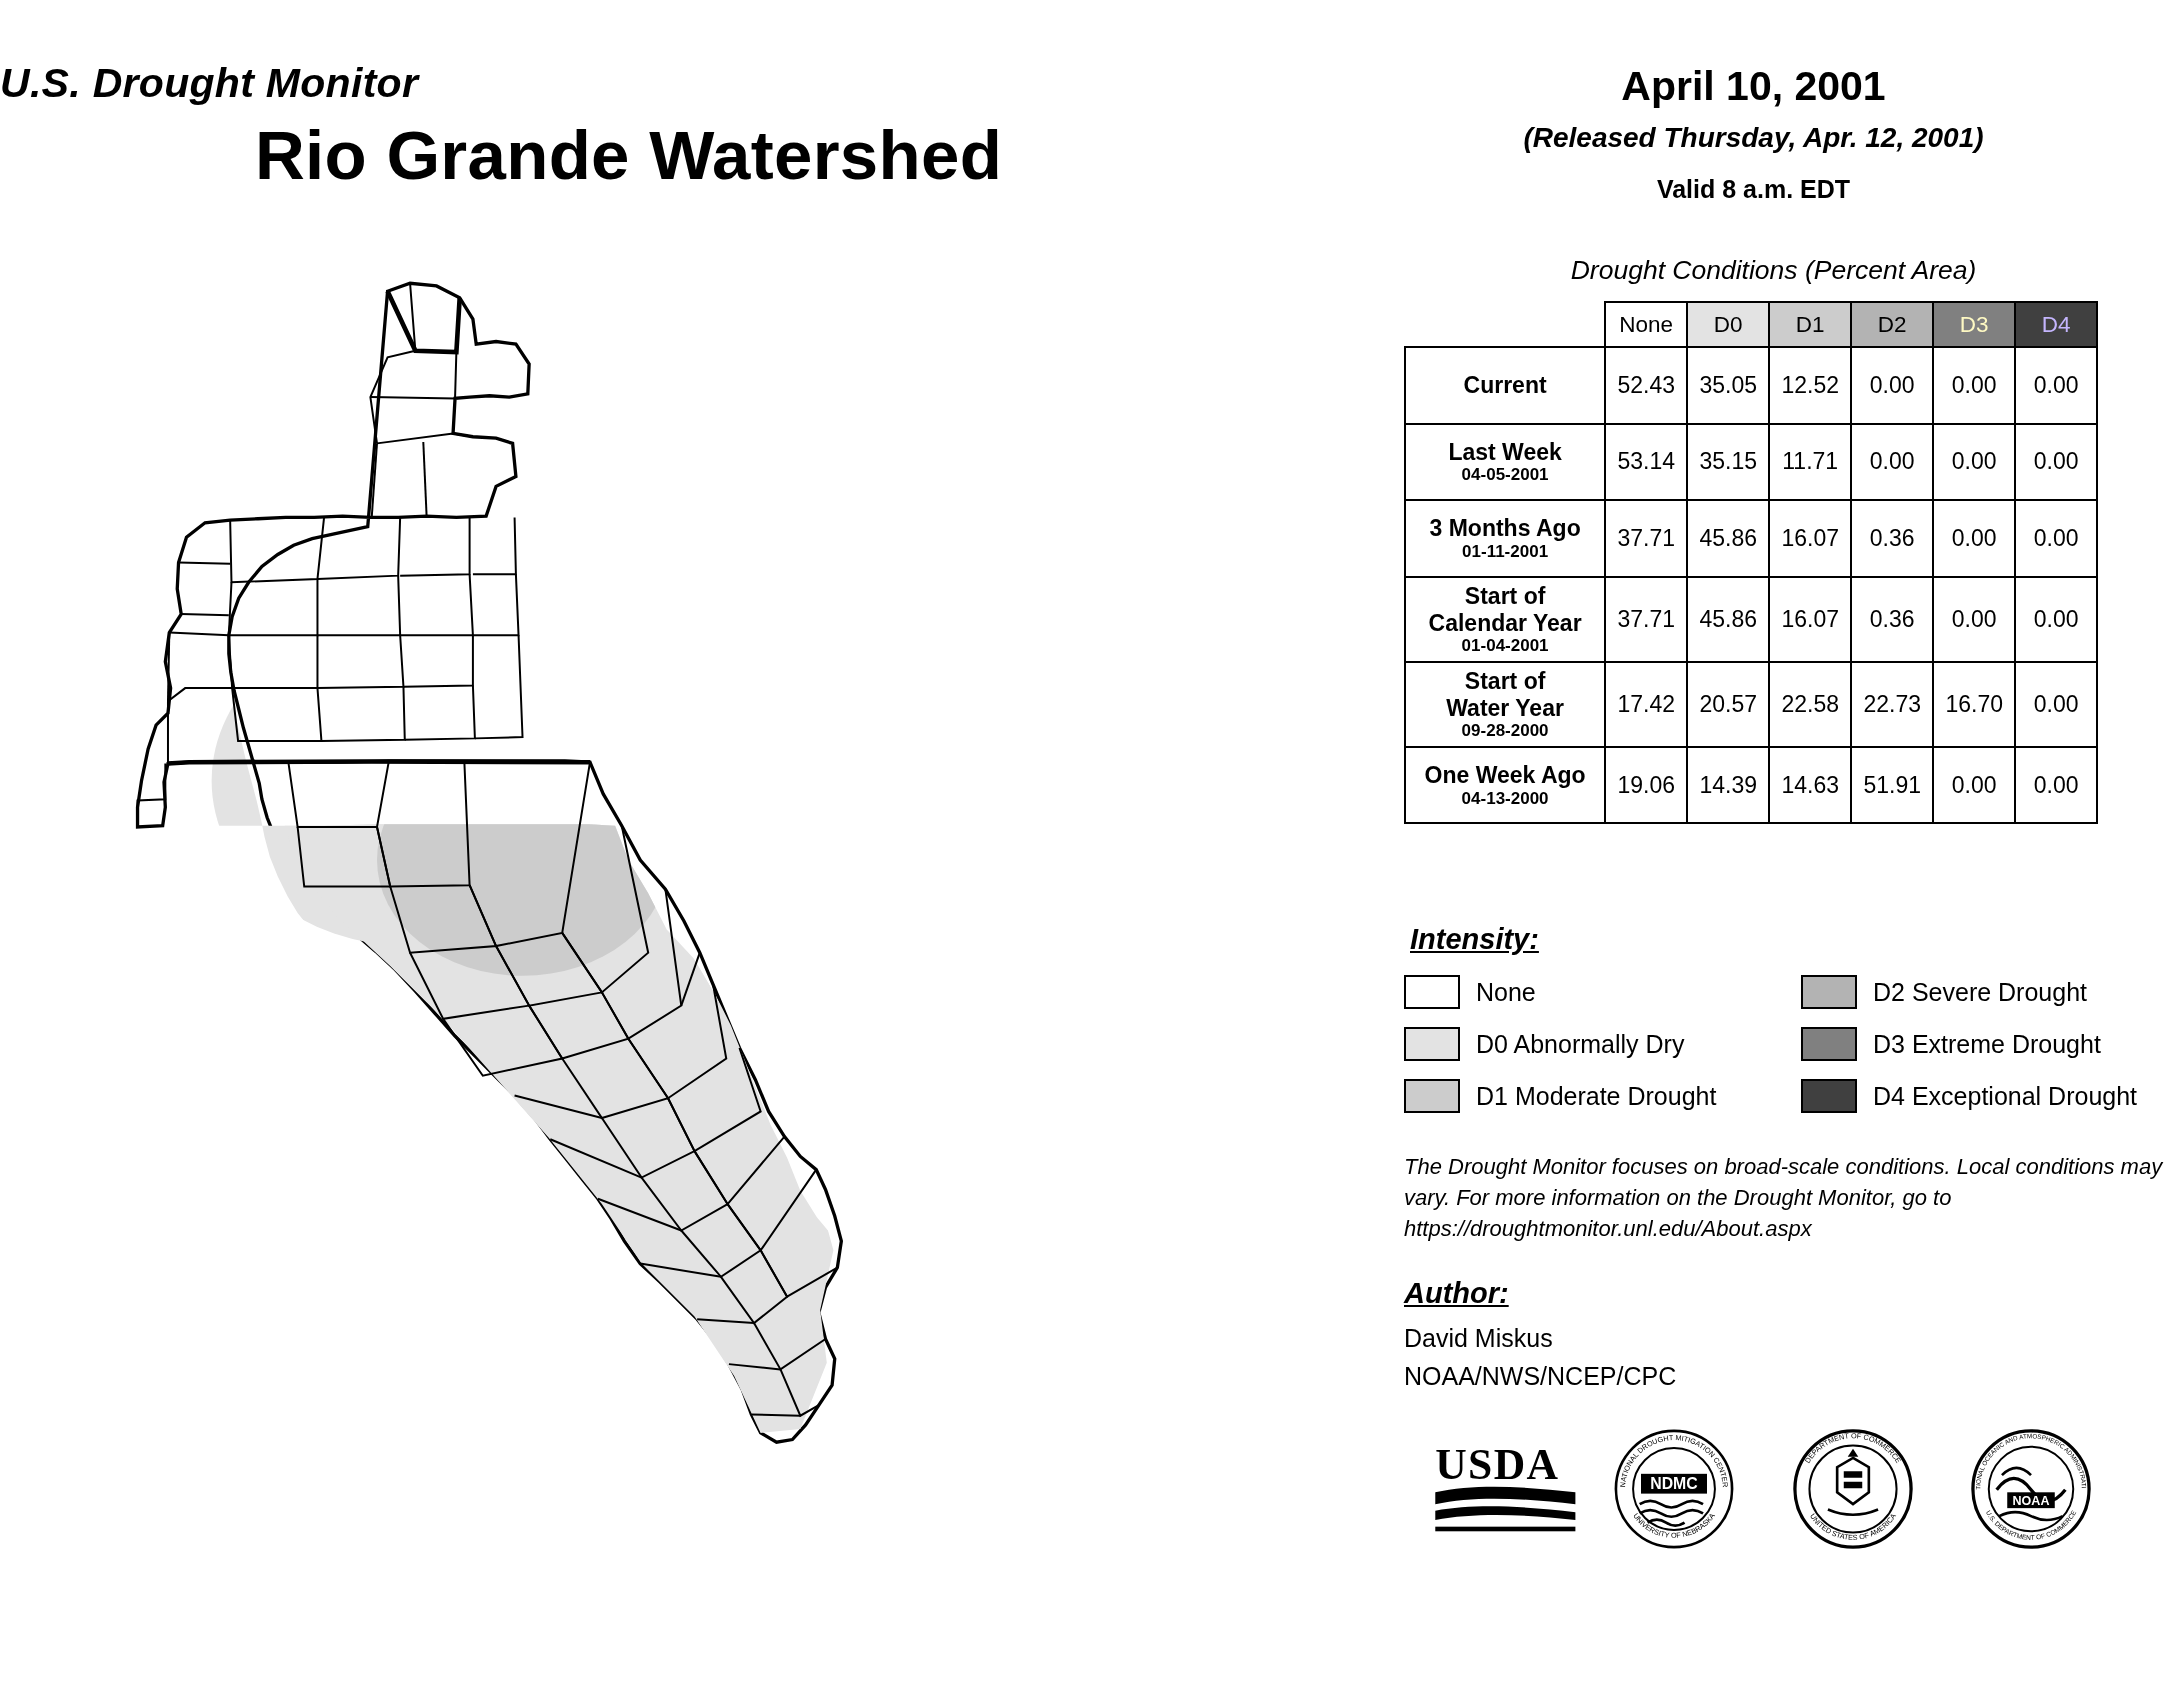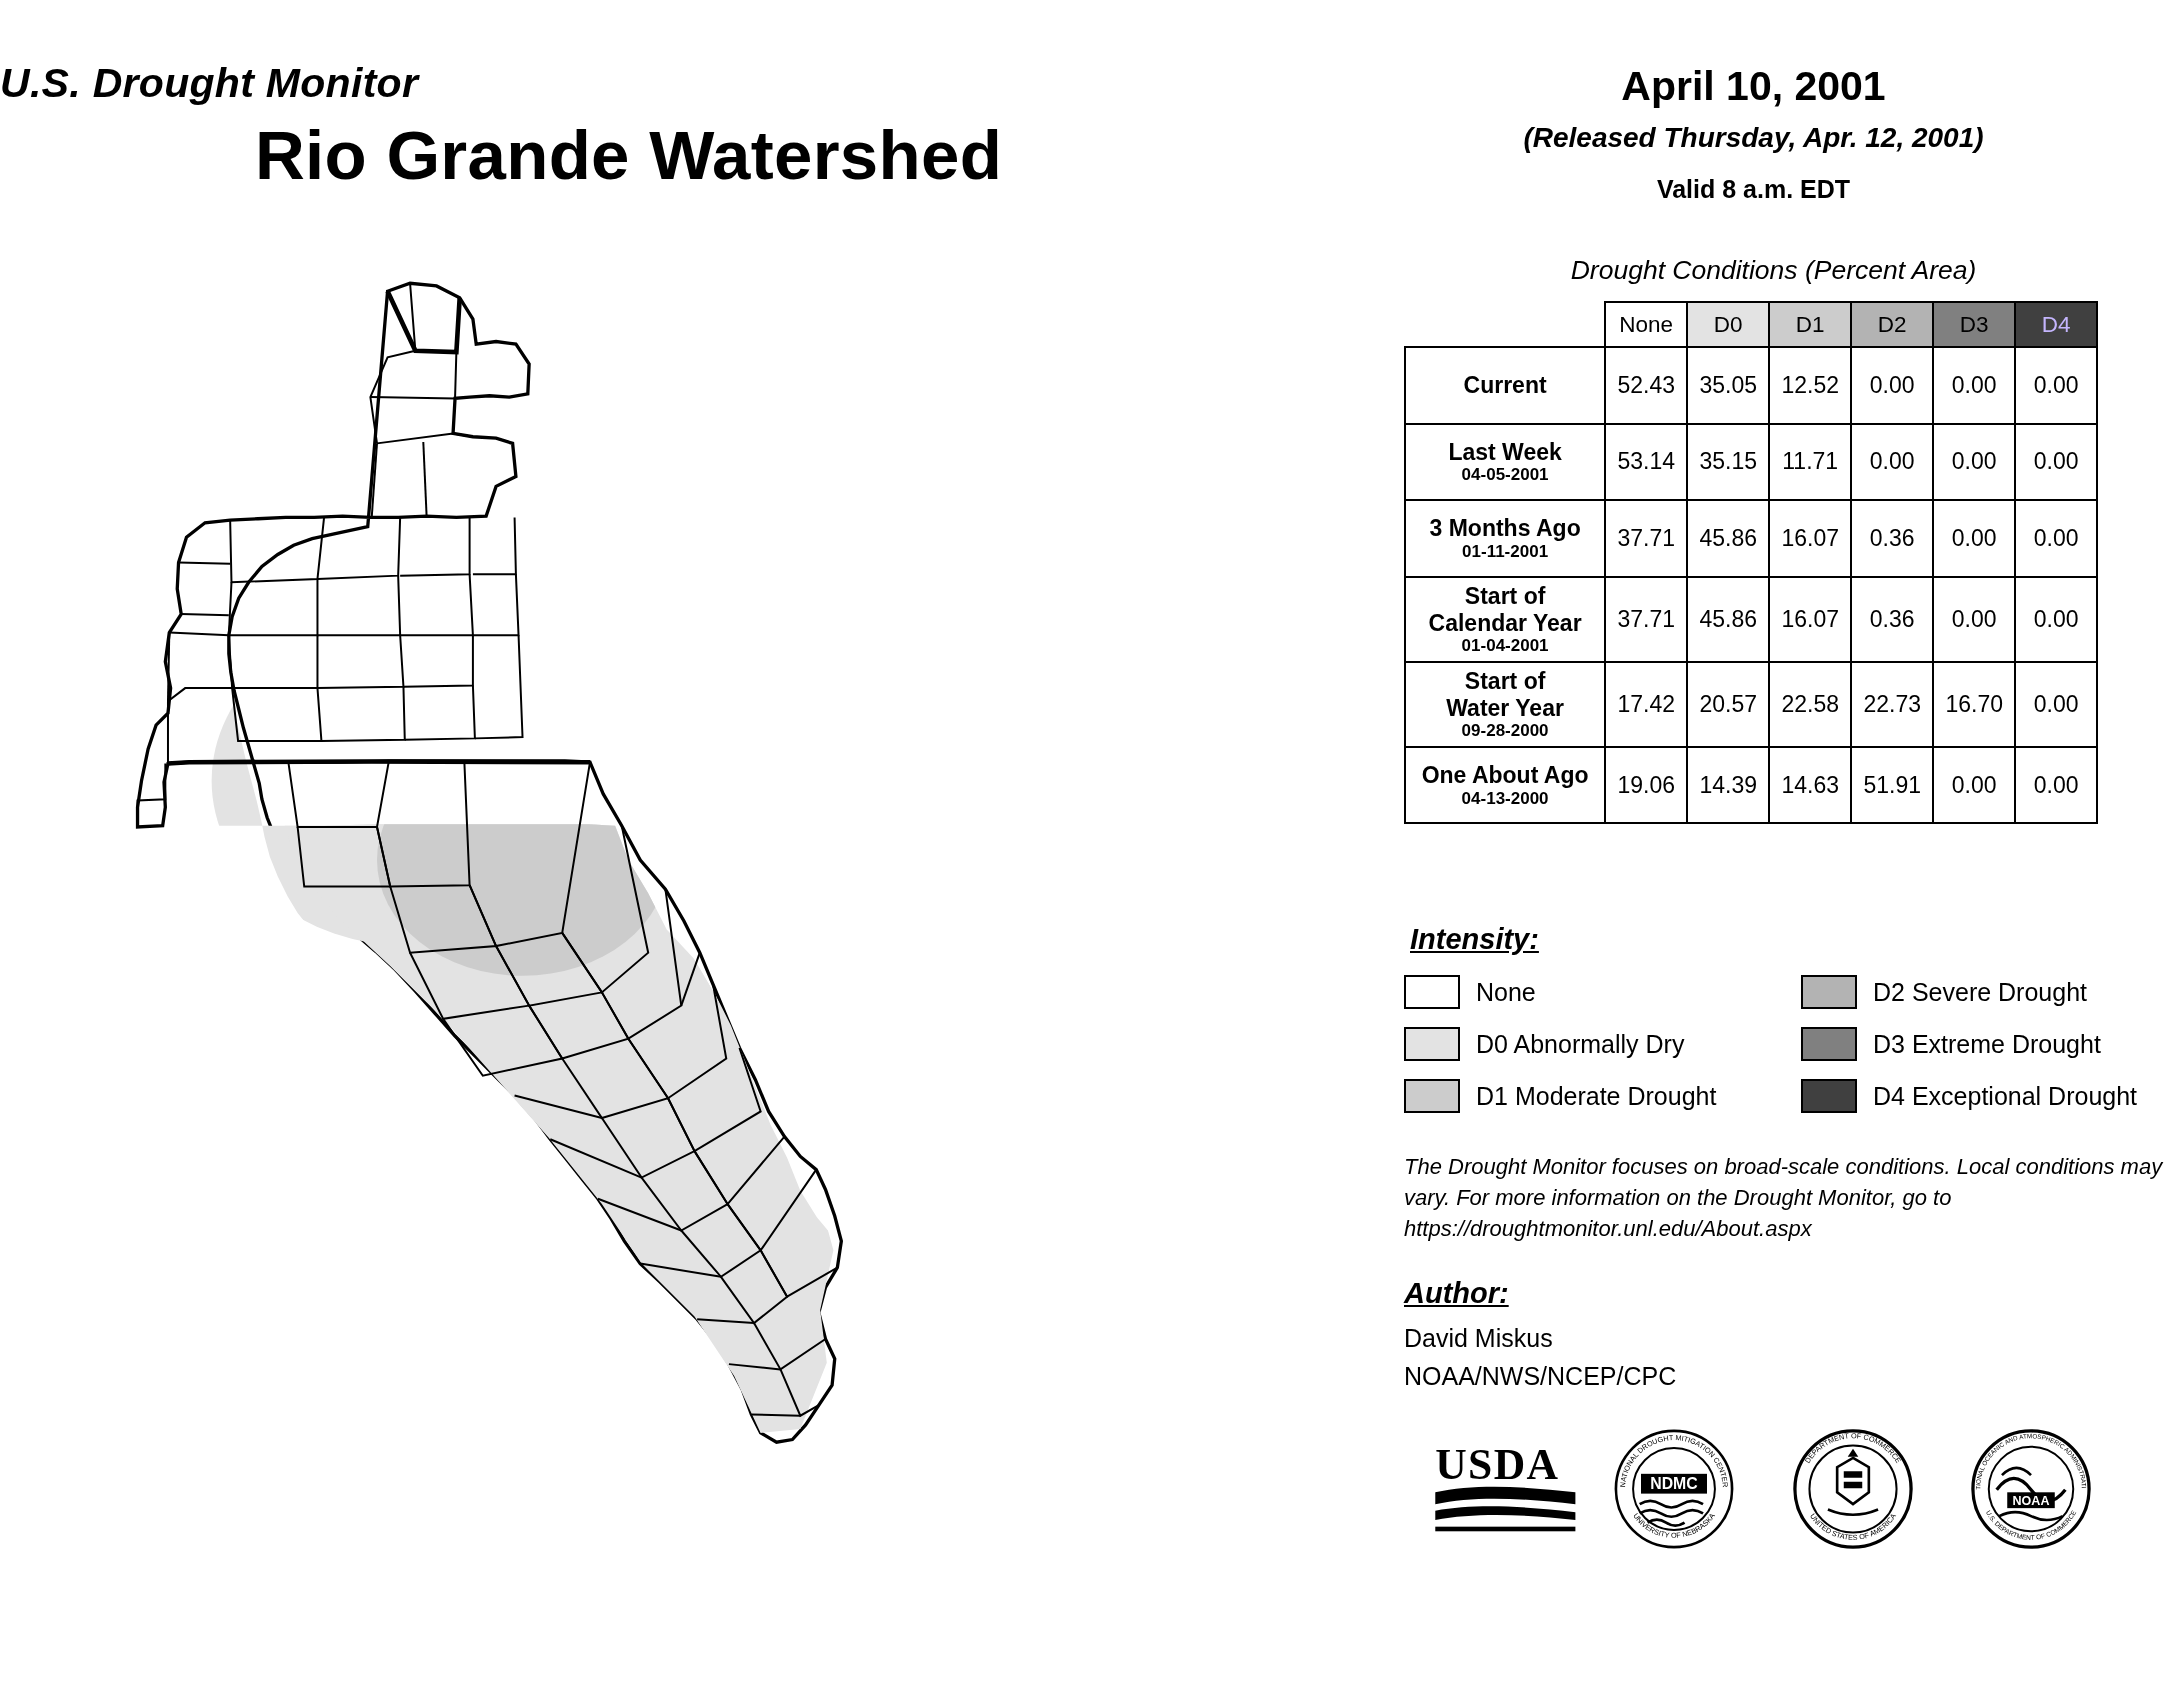"D3" .hdr-d3 { color: #000000 -> #fef9c3 }
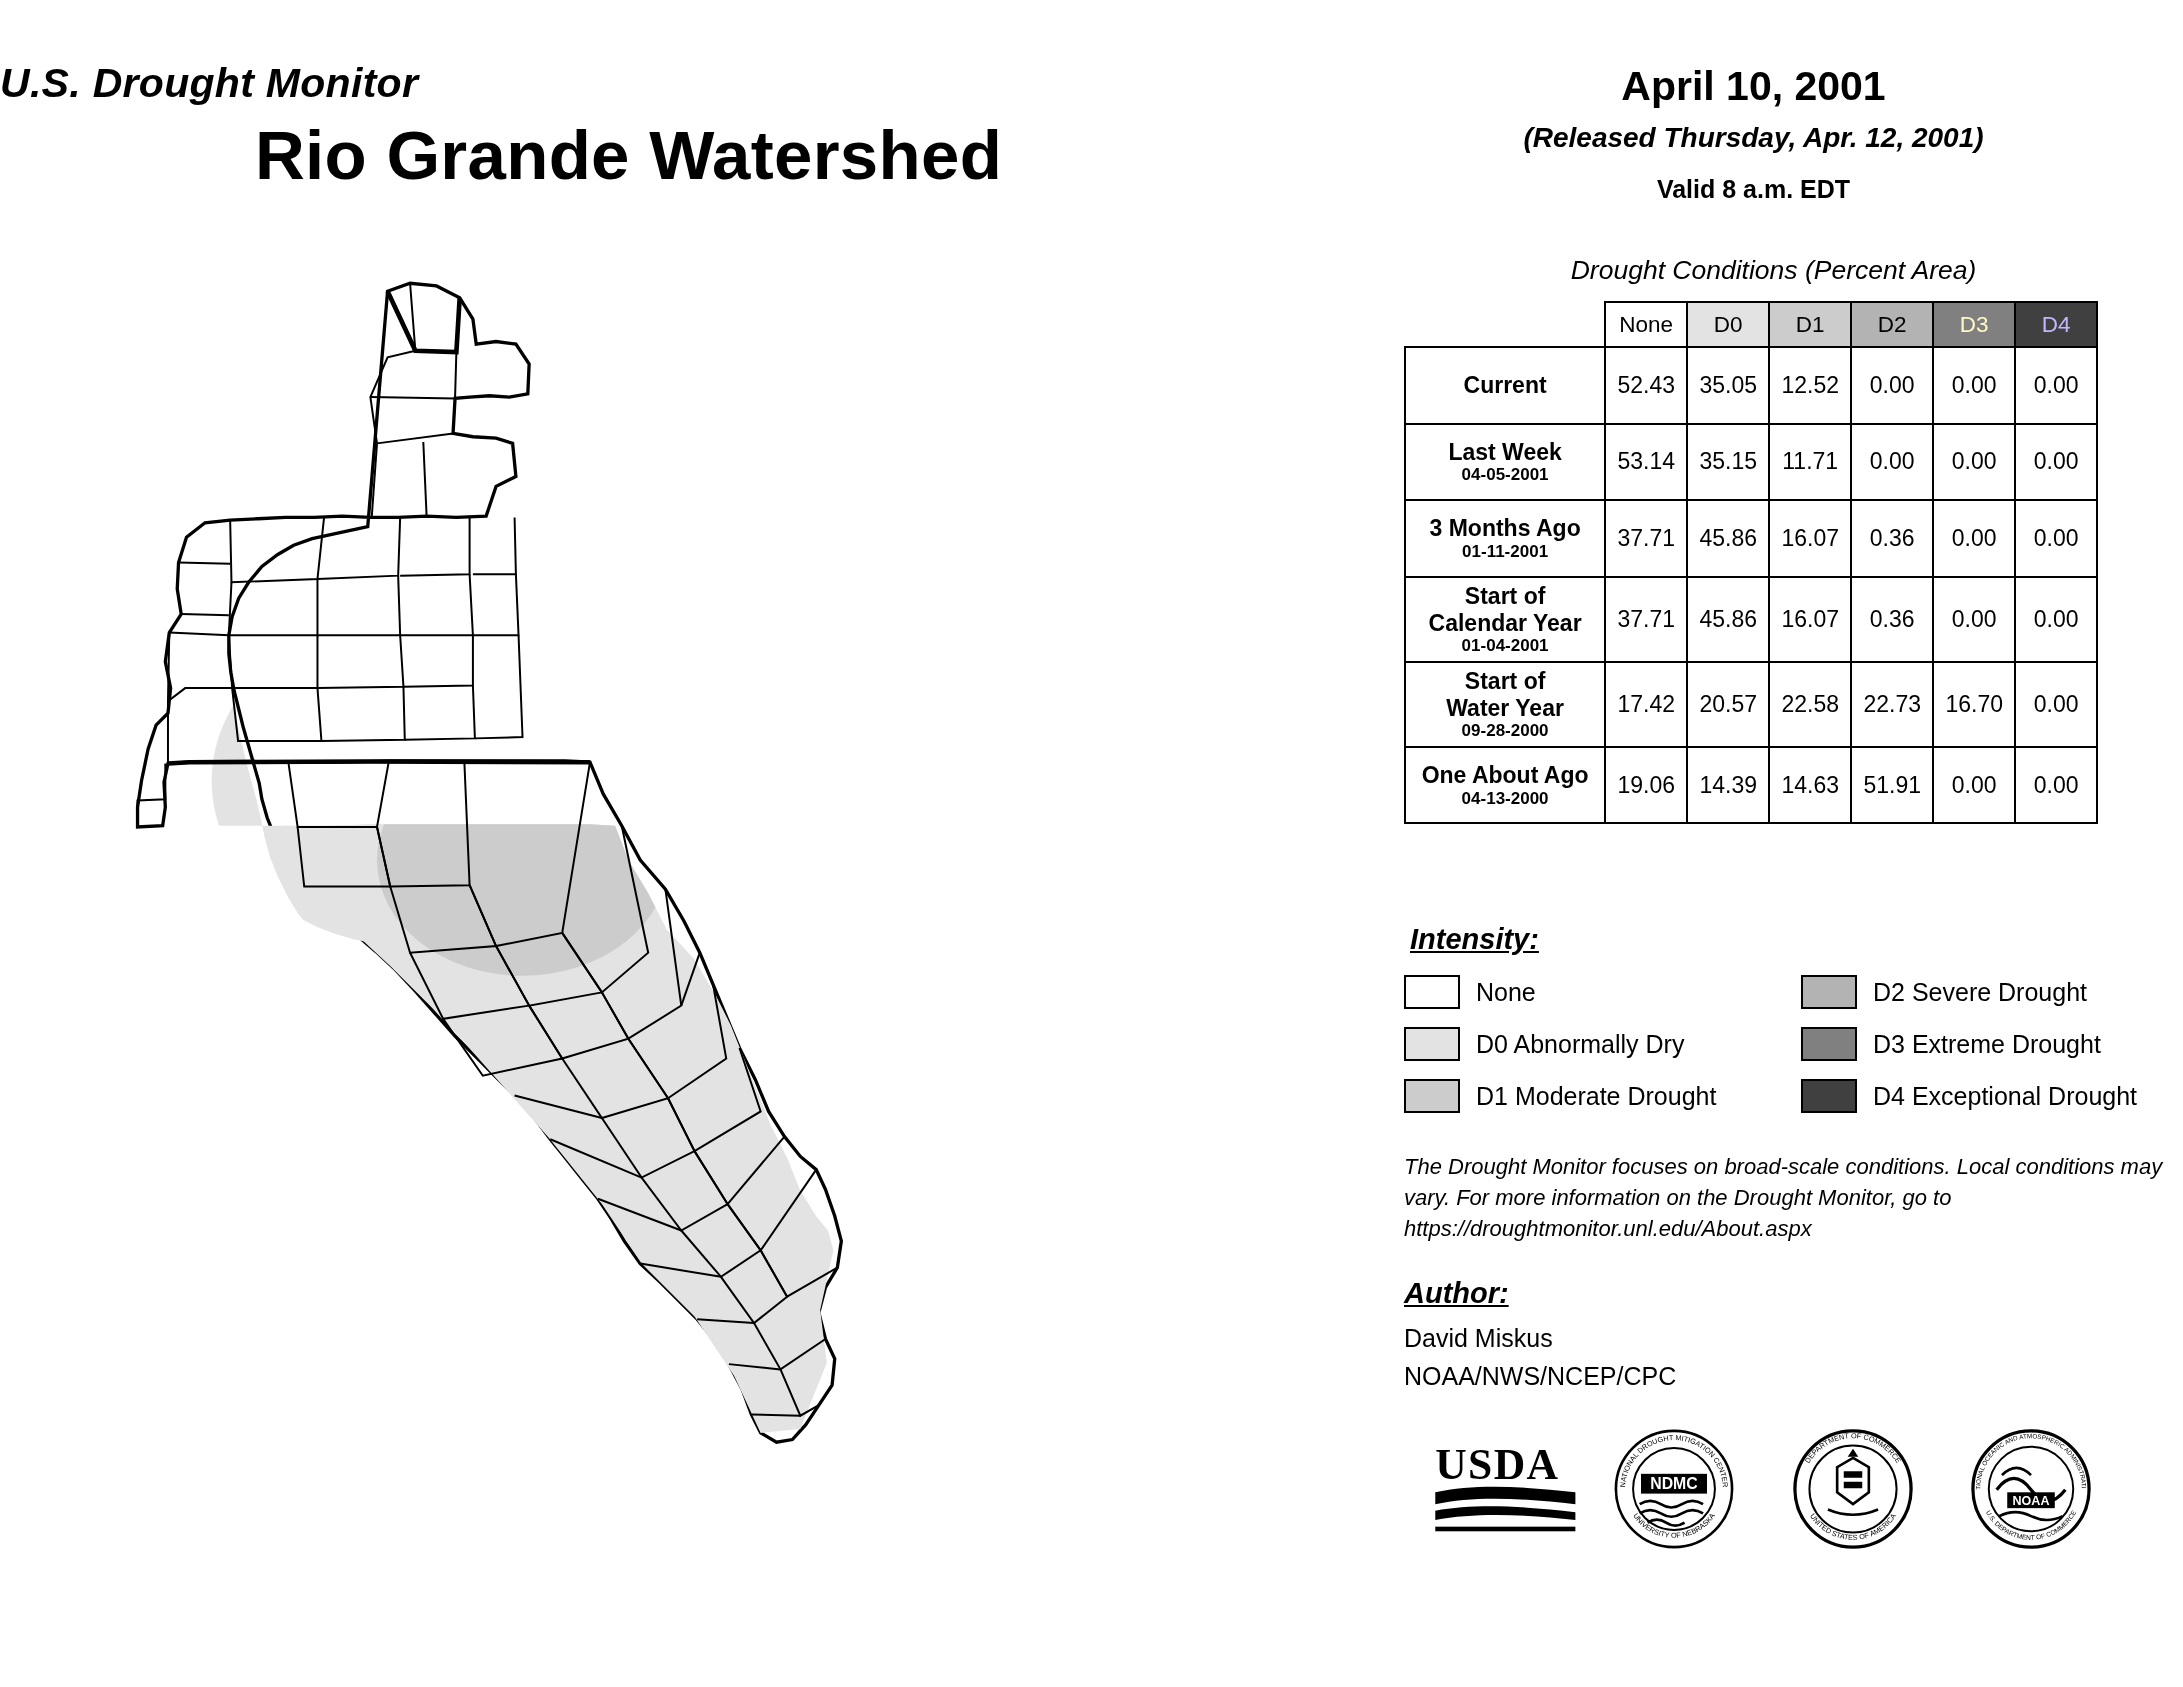"One About Ago" span.rh-title { text: About -> Week }
